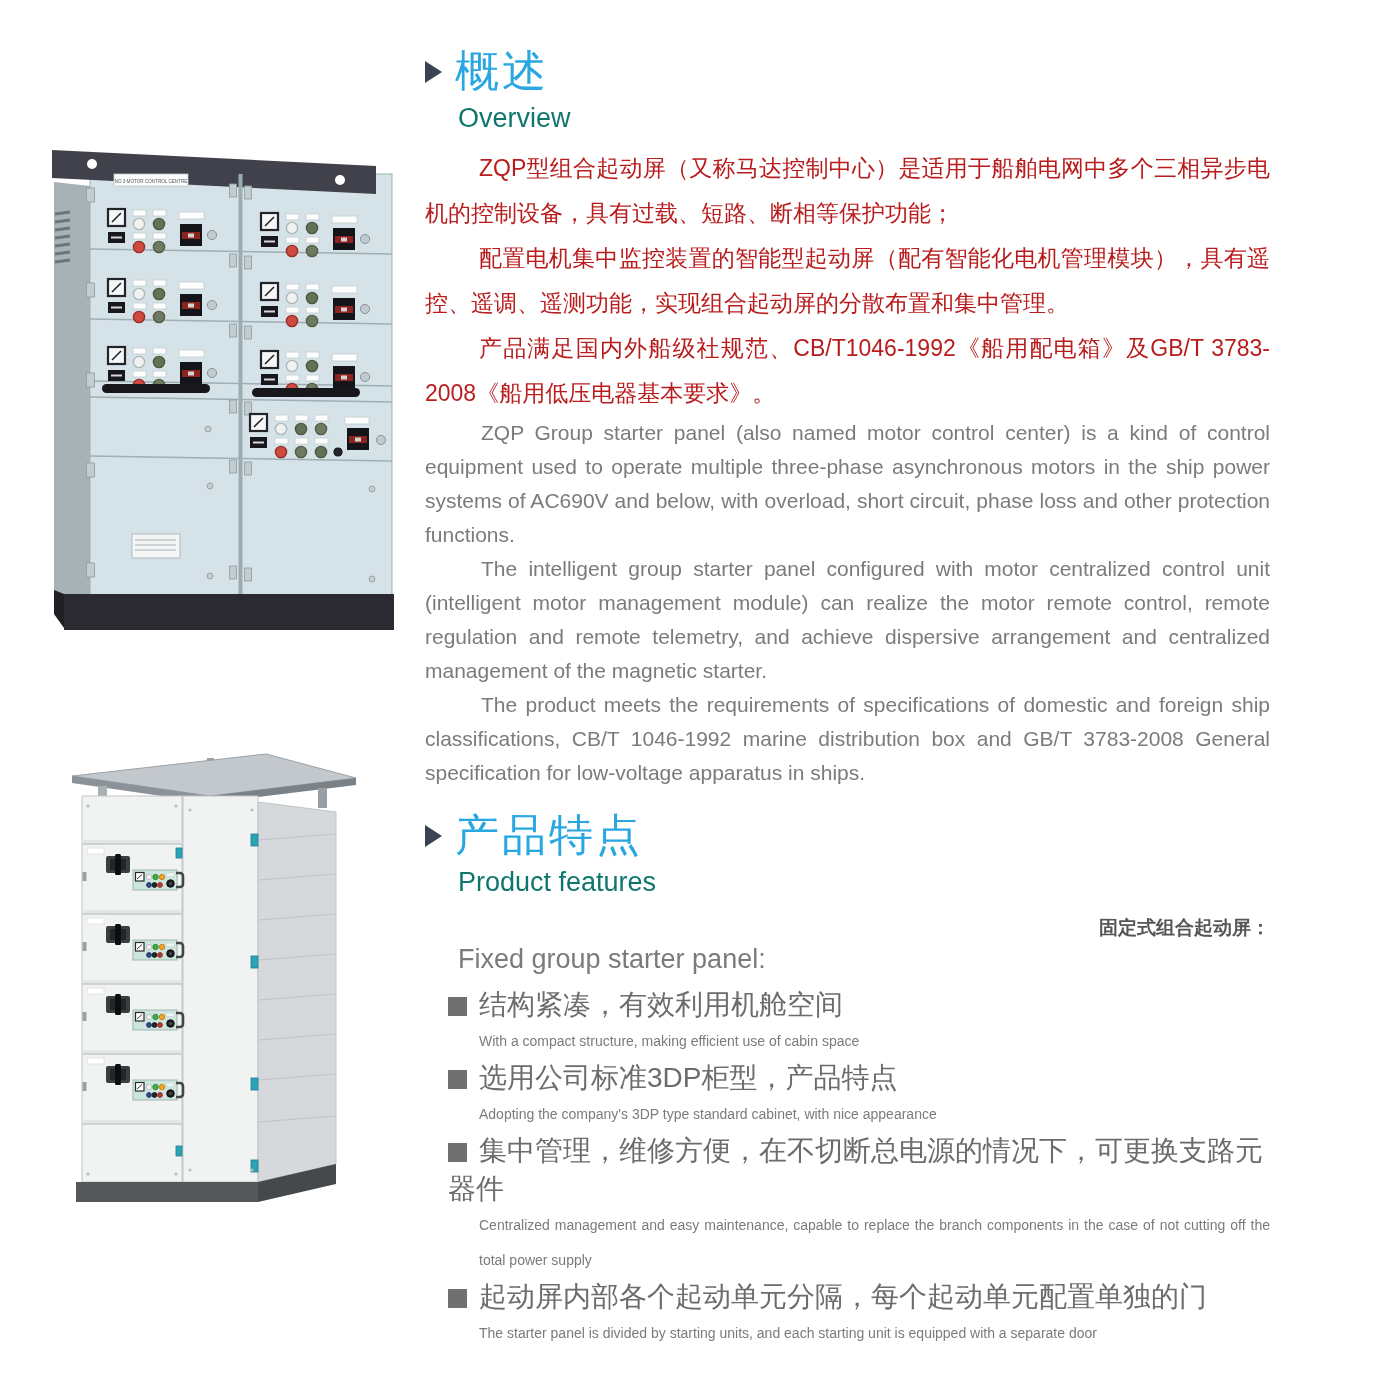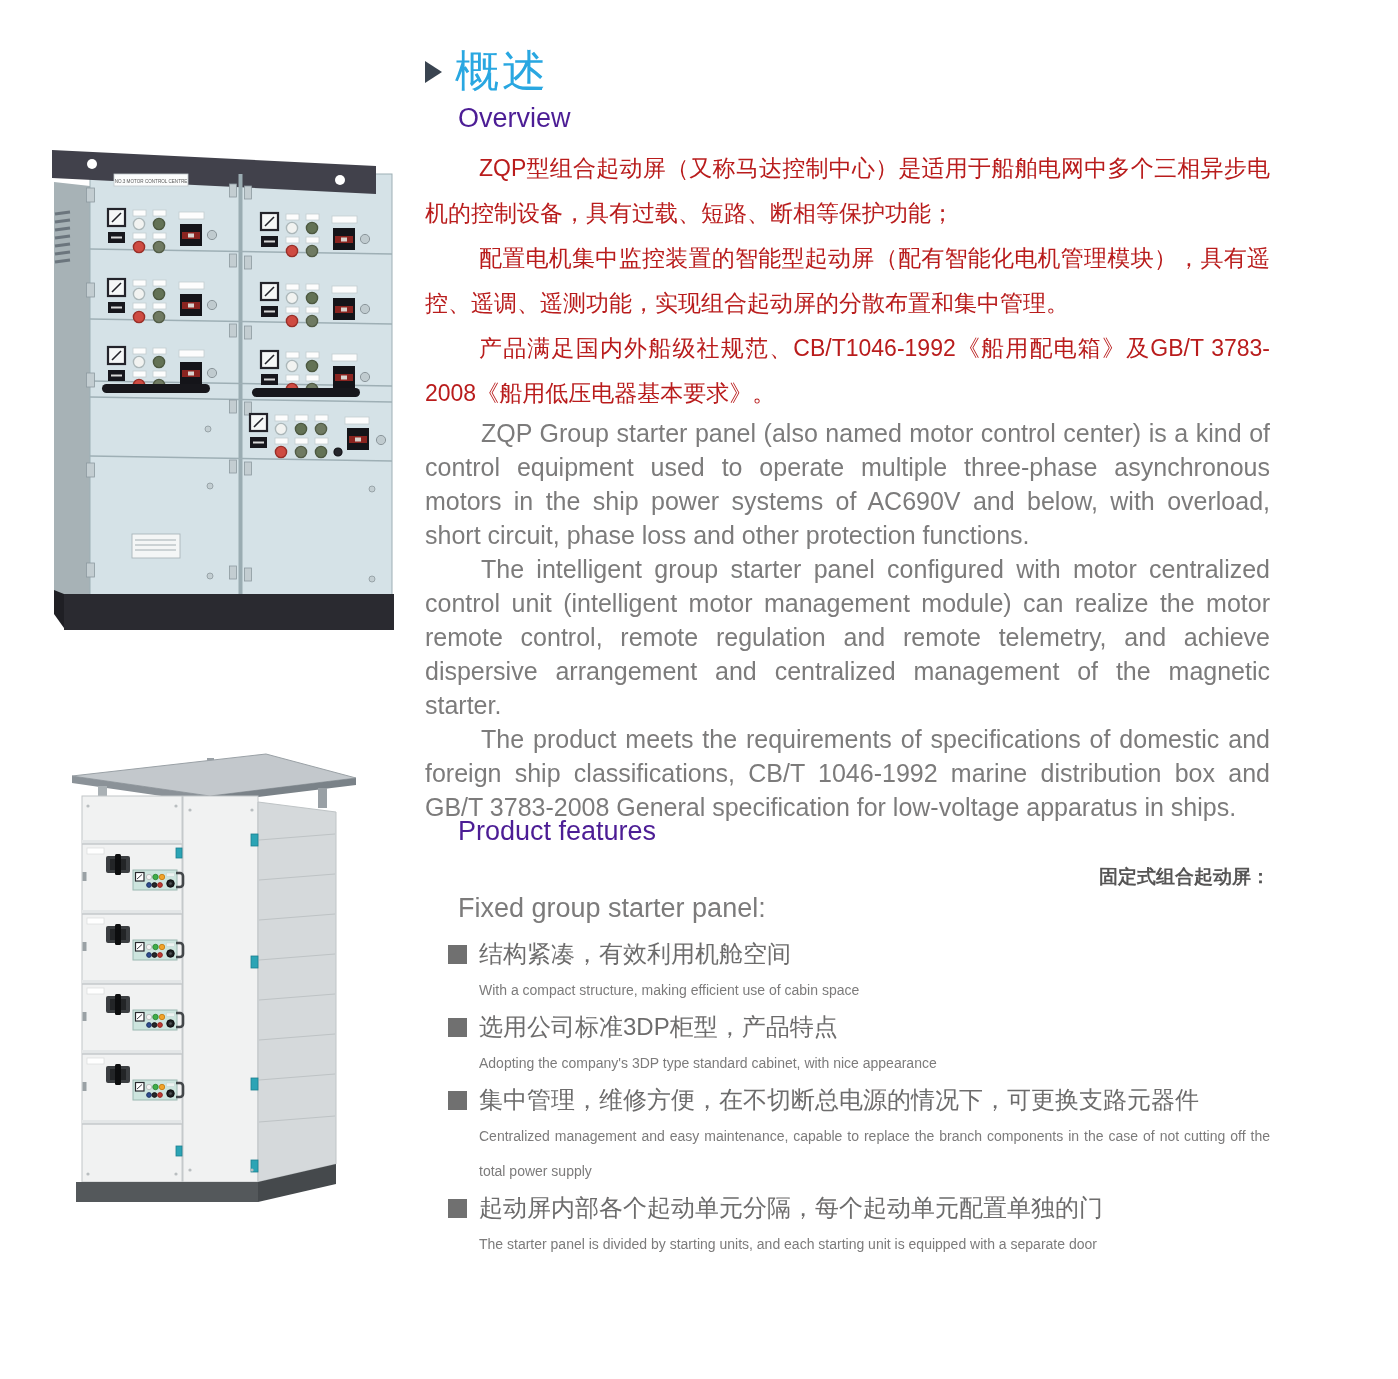"Overview" .sec-sub { color: #4c1d95 -> #0f766e }
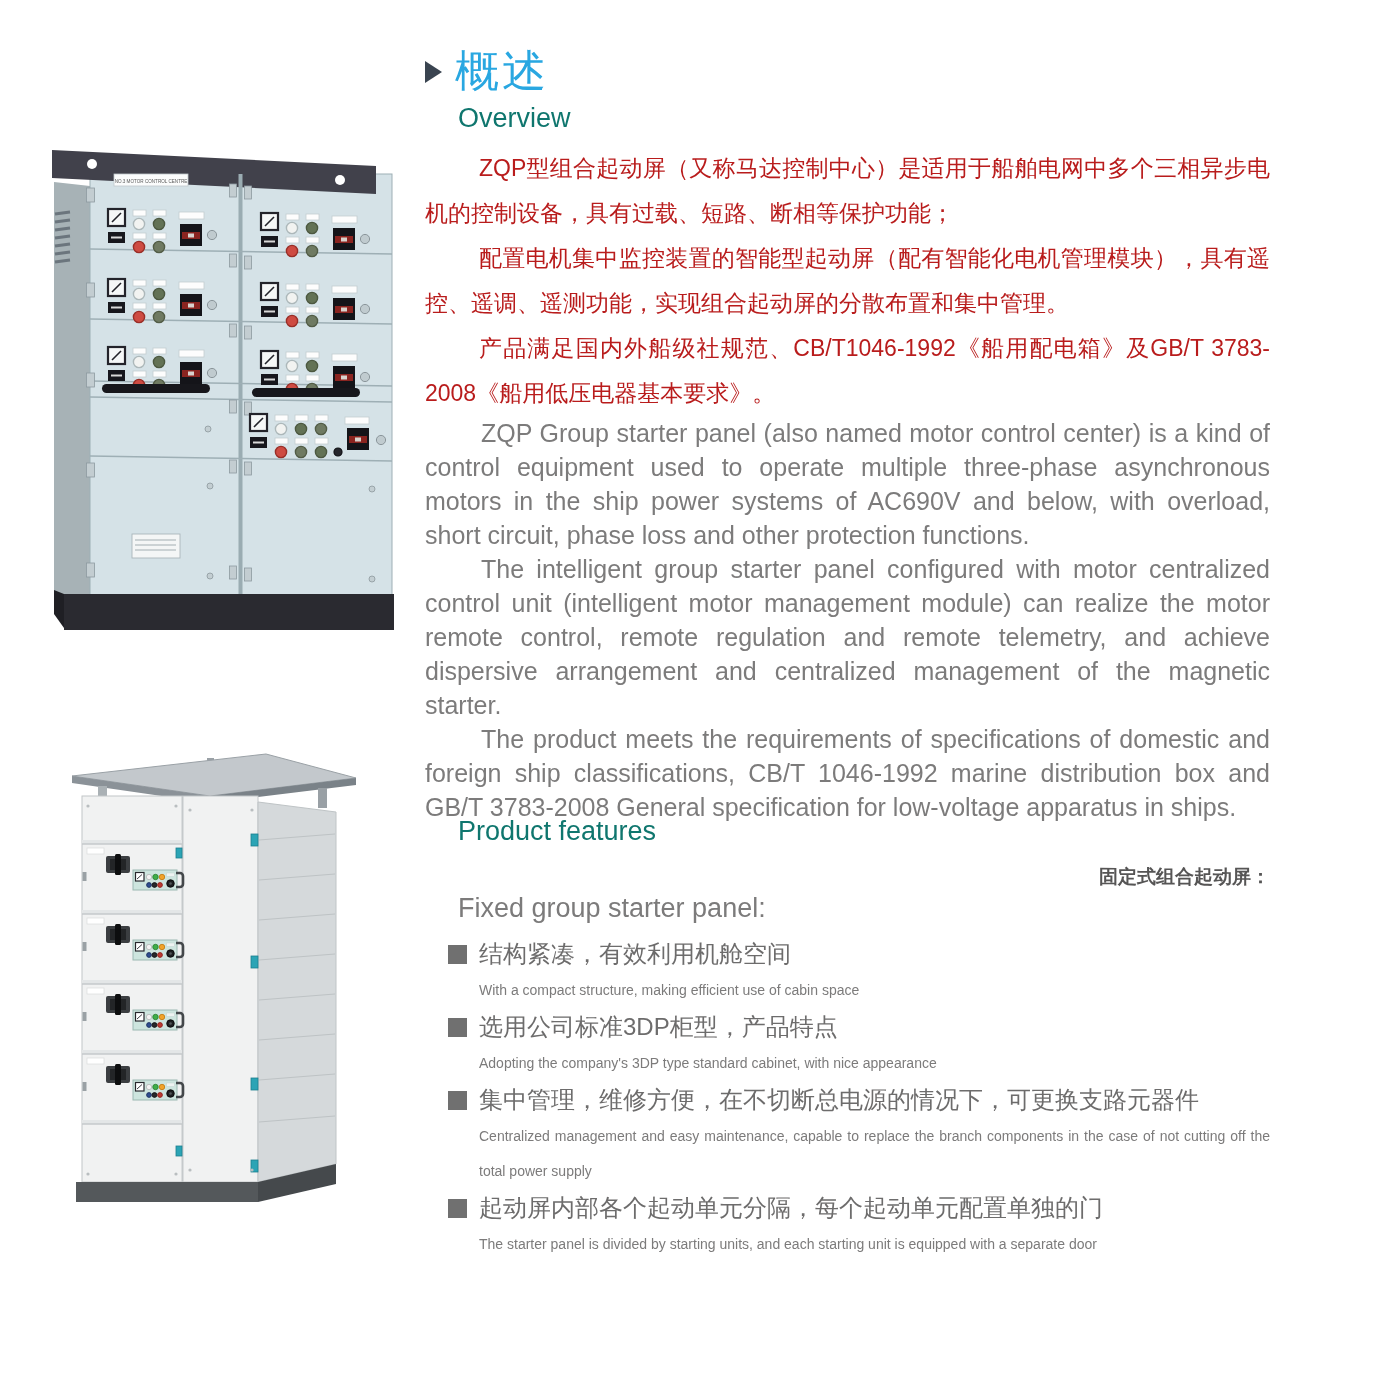"ZQP Group starter panel (also" .p-en { font-size: 25px -> 21px }
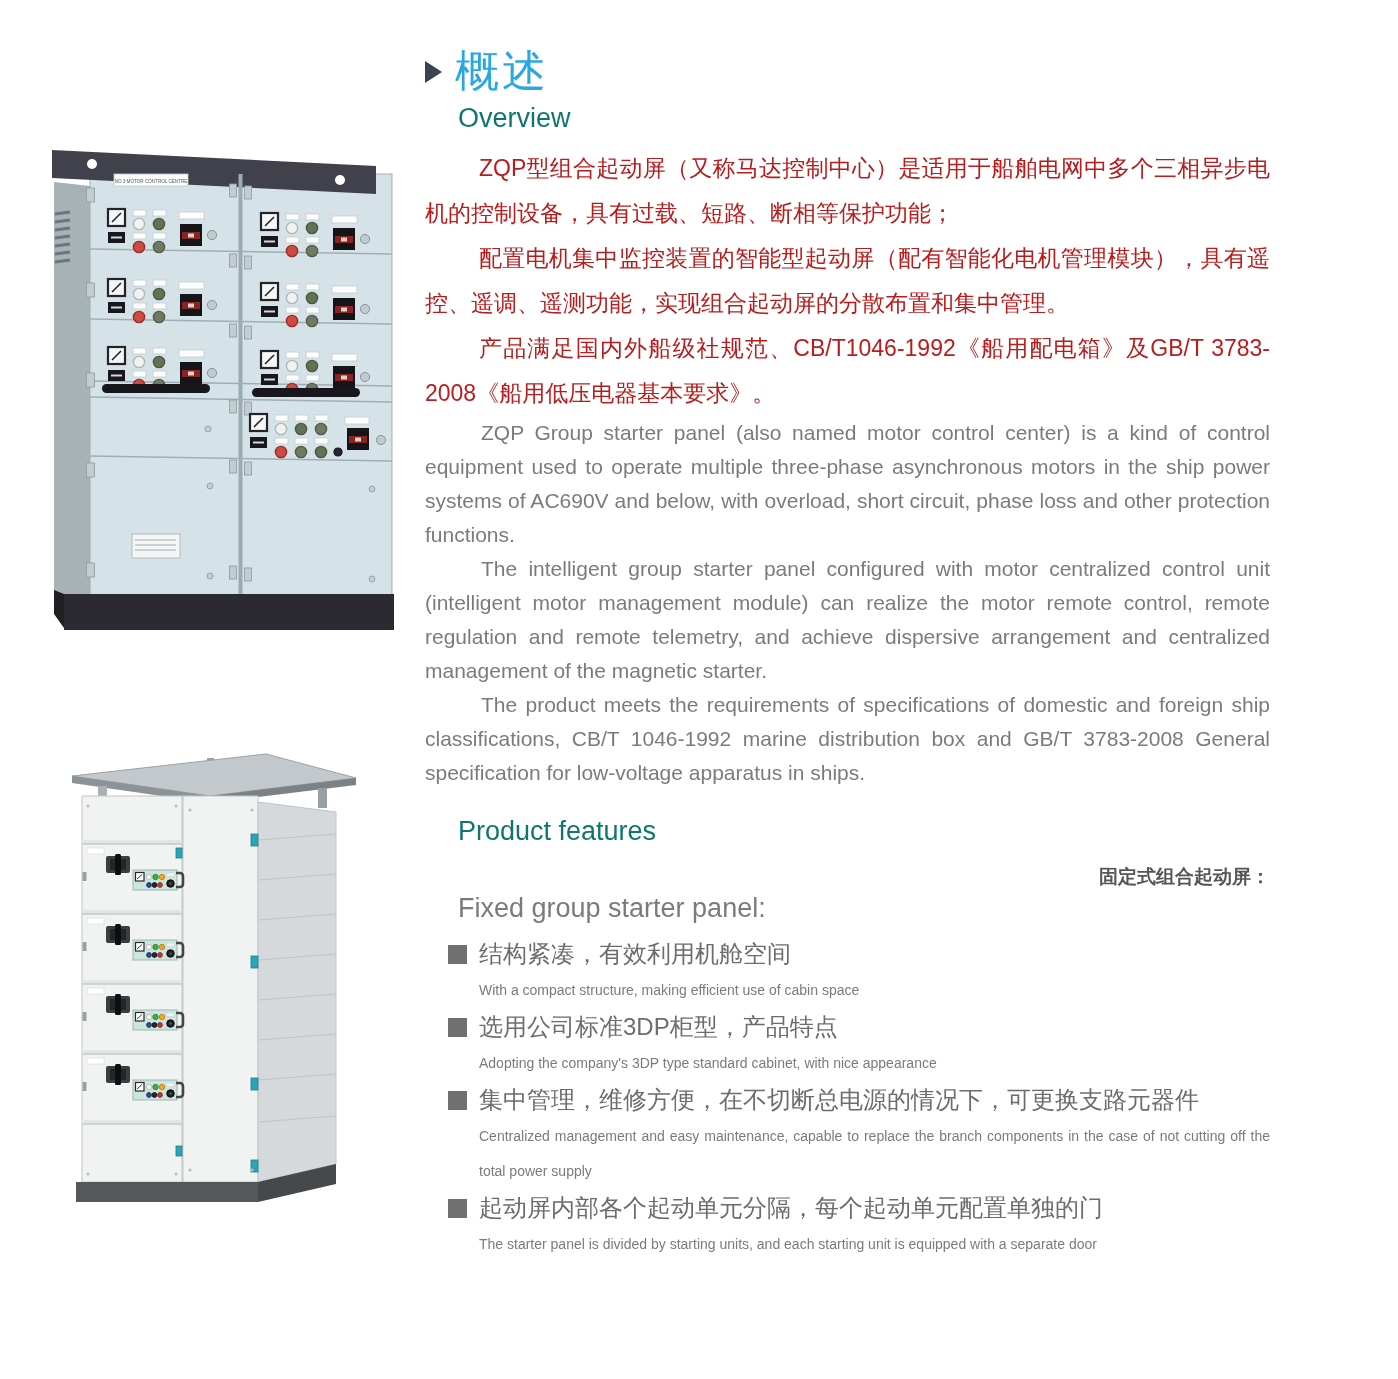"产品特点" div.sec-head { html: none -> <div> <span></span> <span>产品特点</span> </div> }
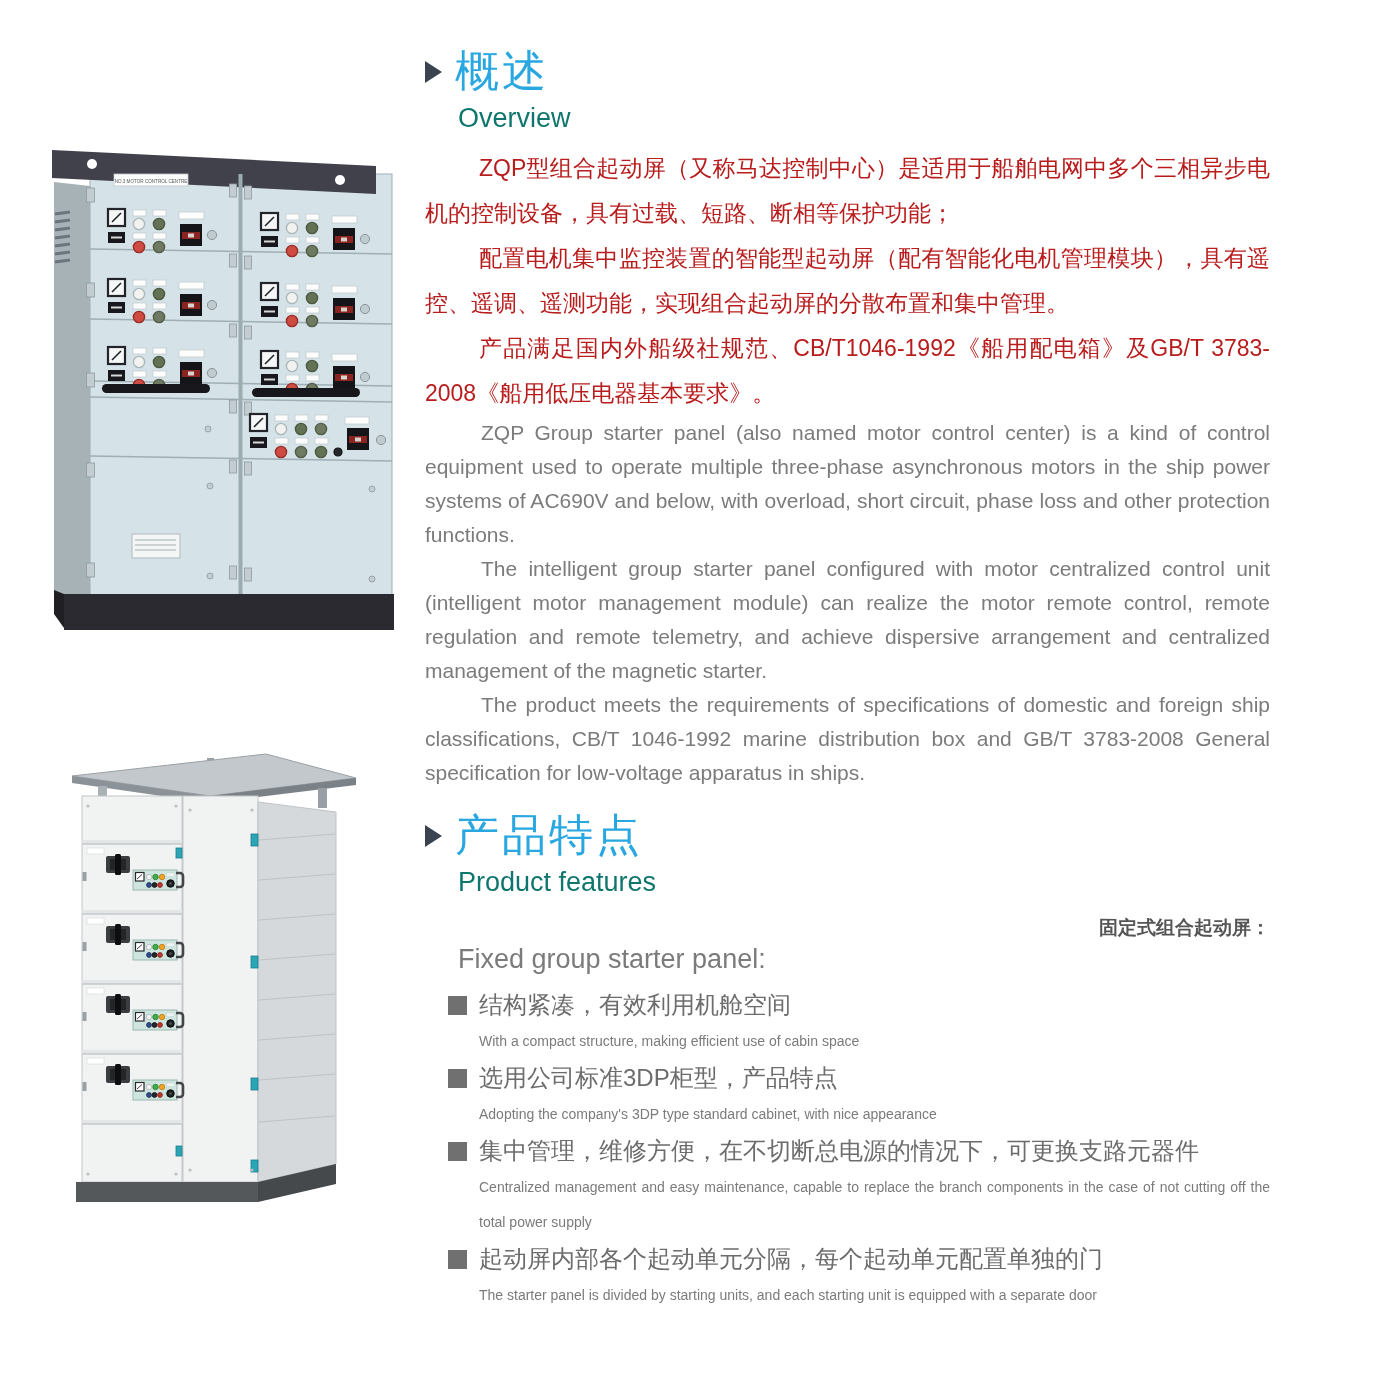"结构紧凑，有效利用机舱空间" .feat-zh { font-size: 24px -> 28px }
